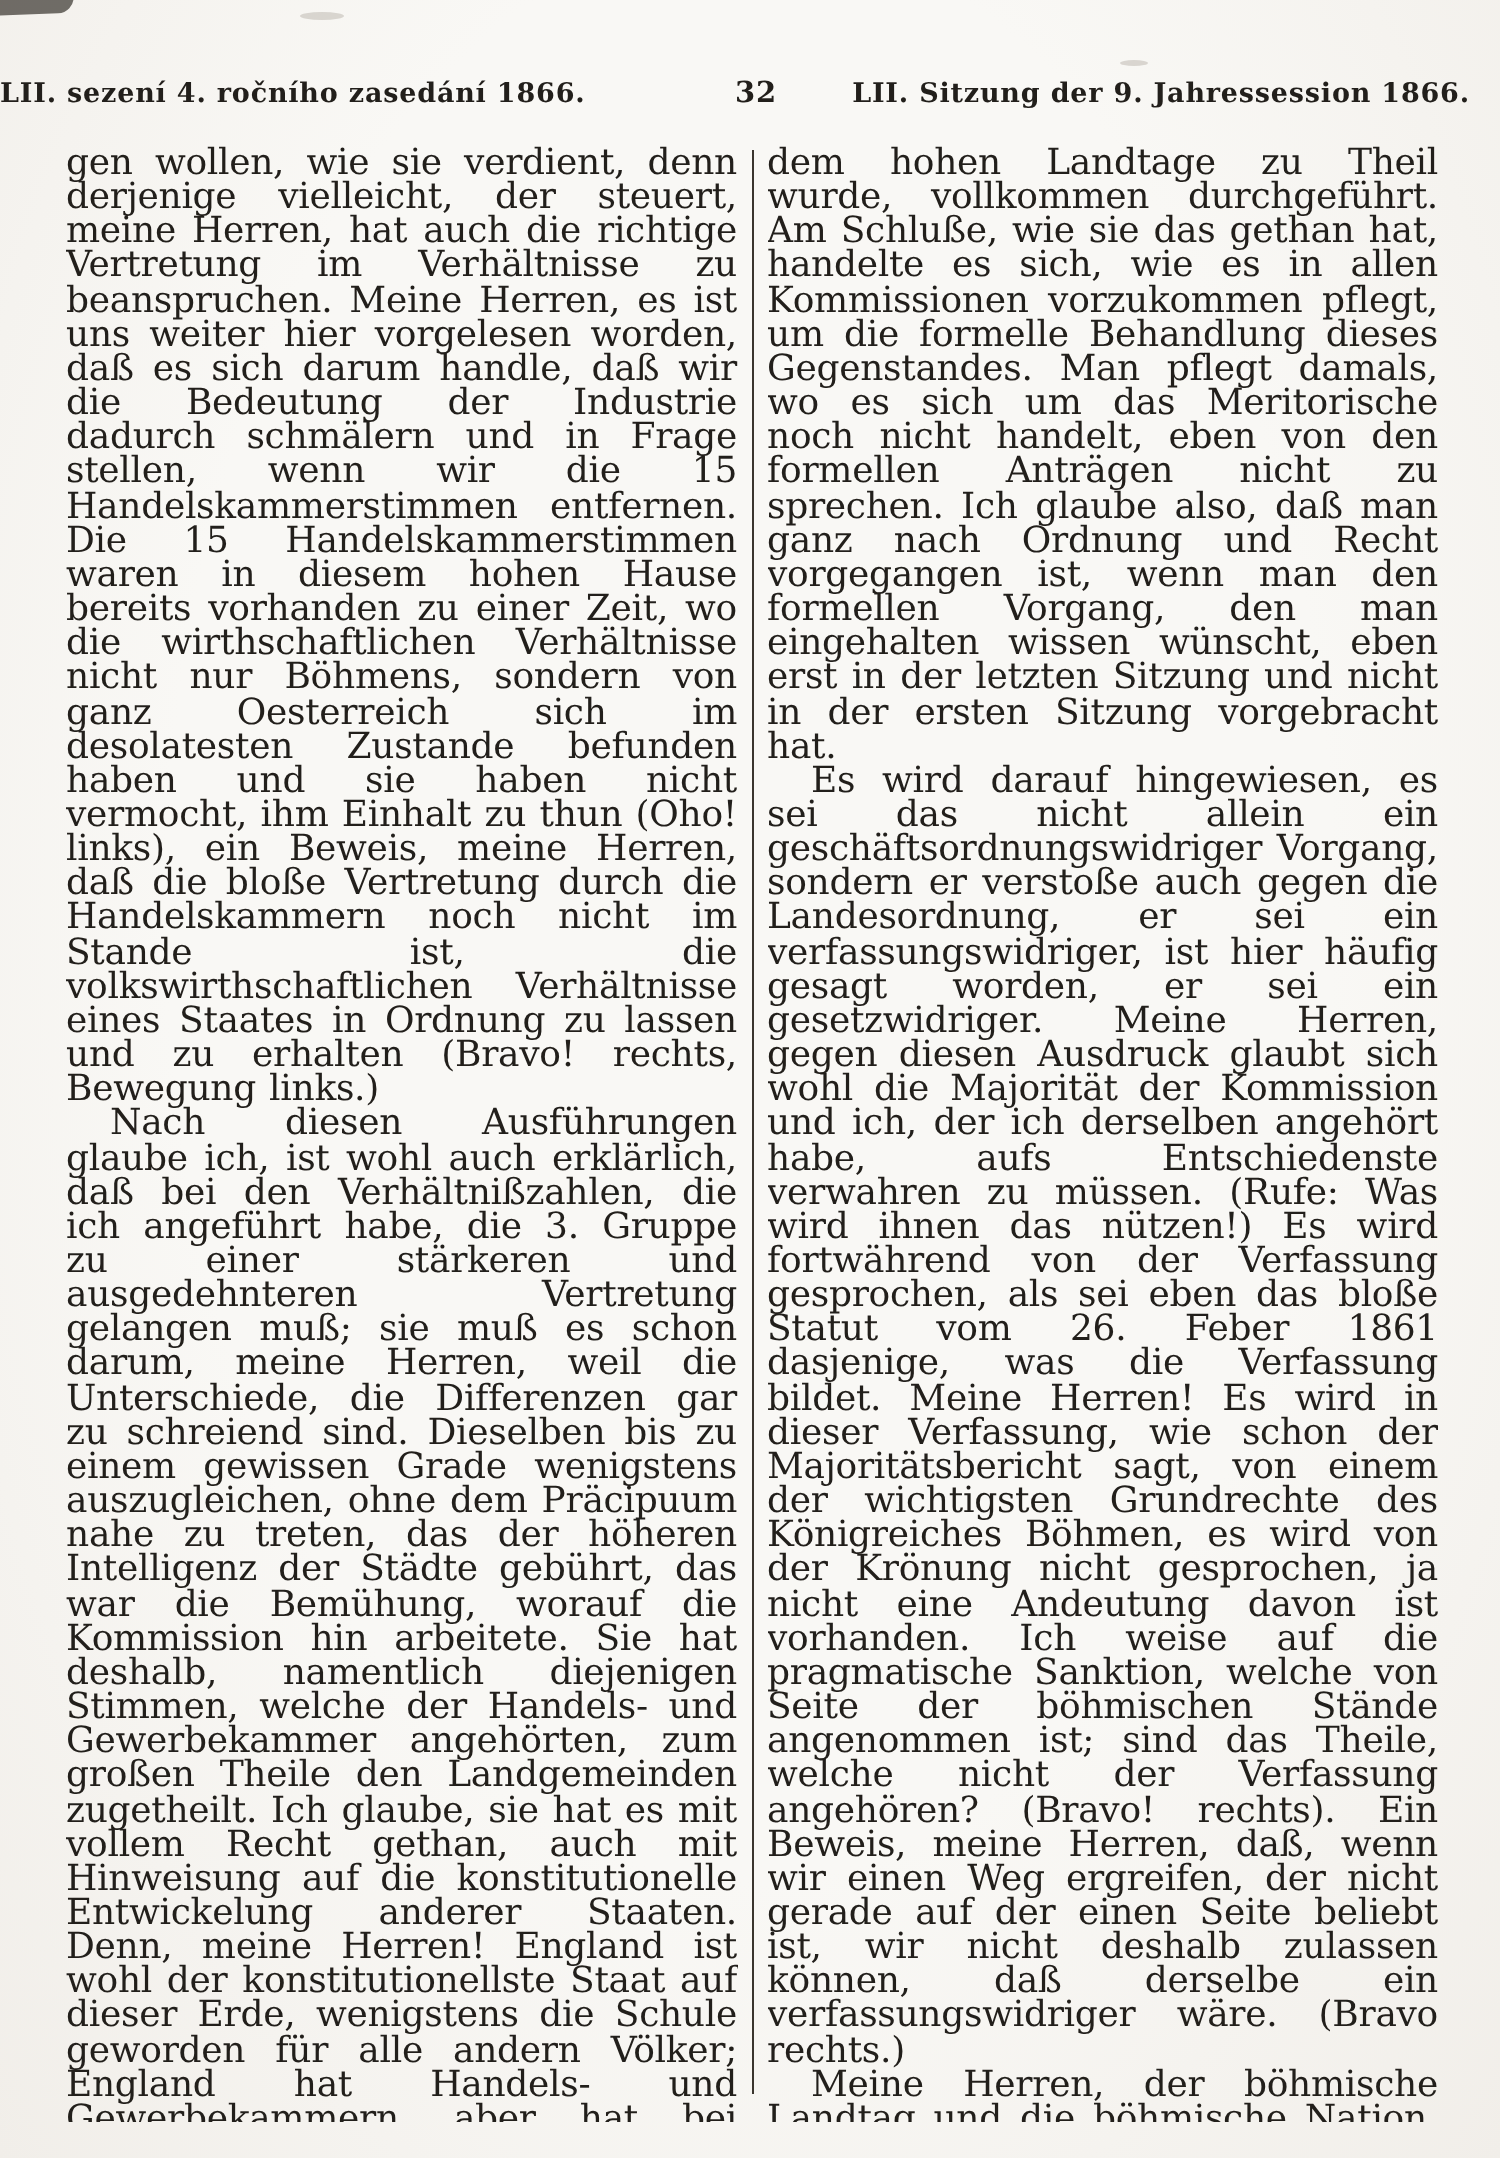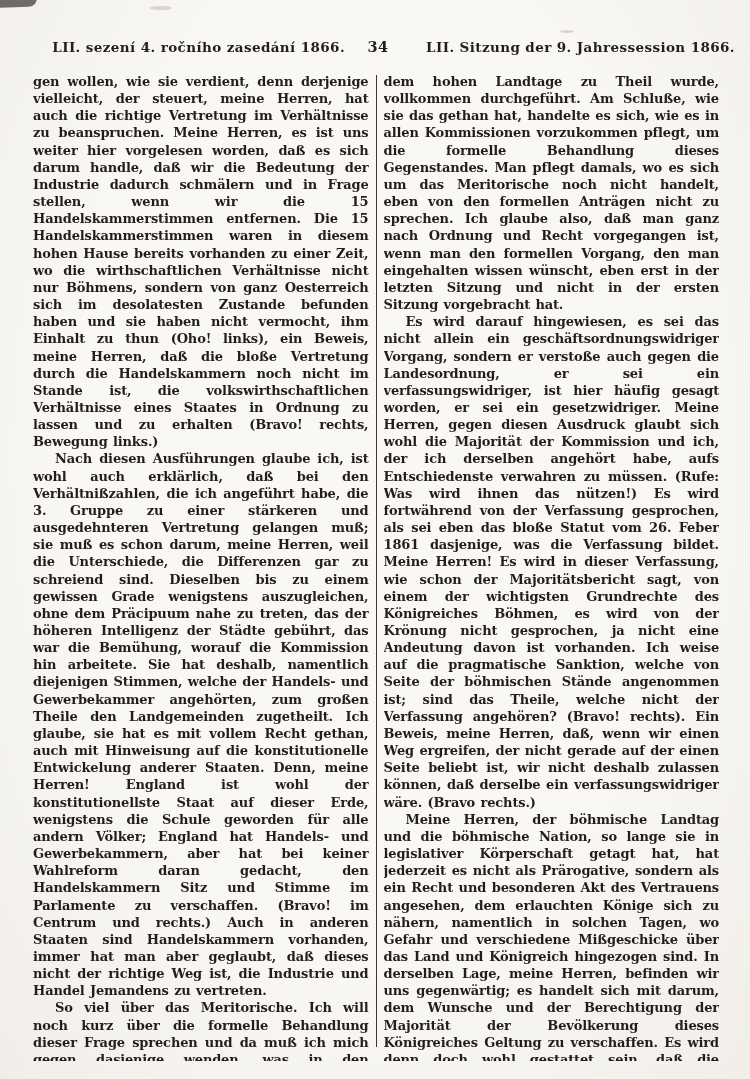"LII. sezení 4. ročního zasedání" .header .h-left { text-align: right -> left }
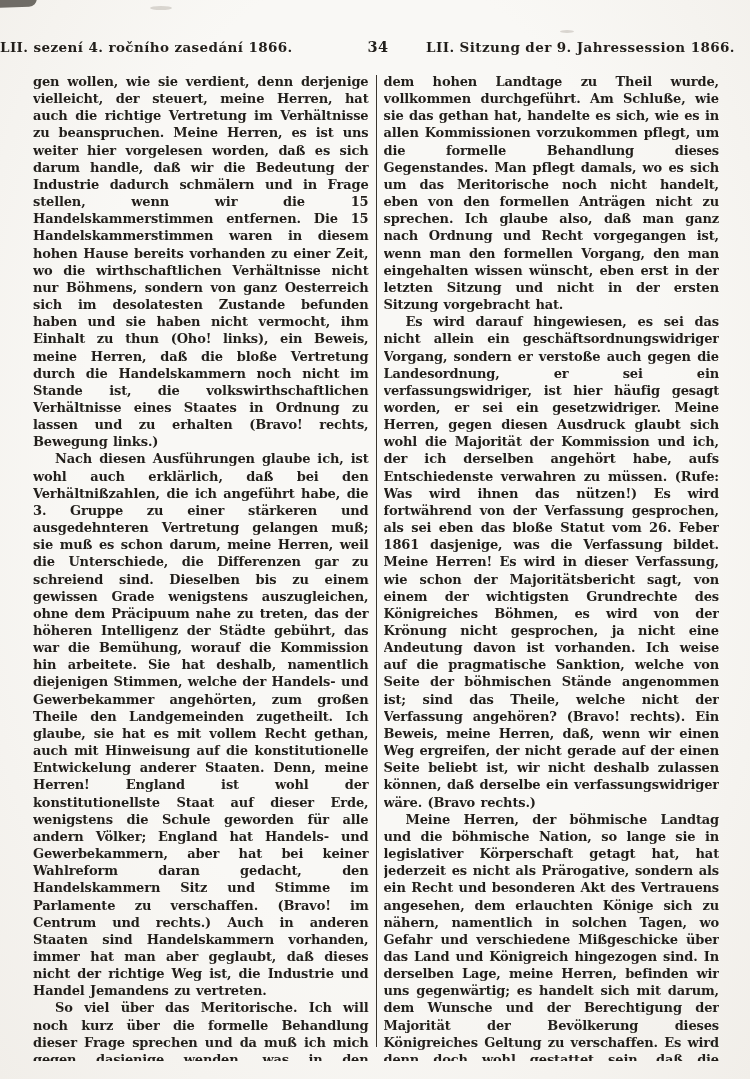"34" div.h-num { text: 34 -> 32 }
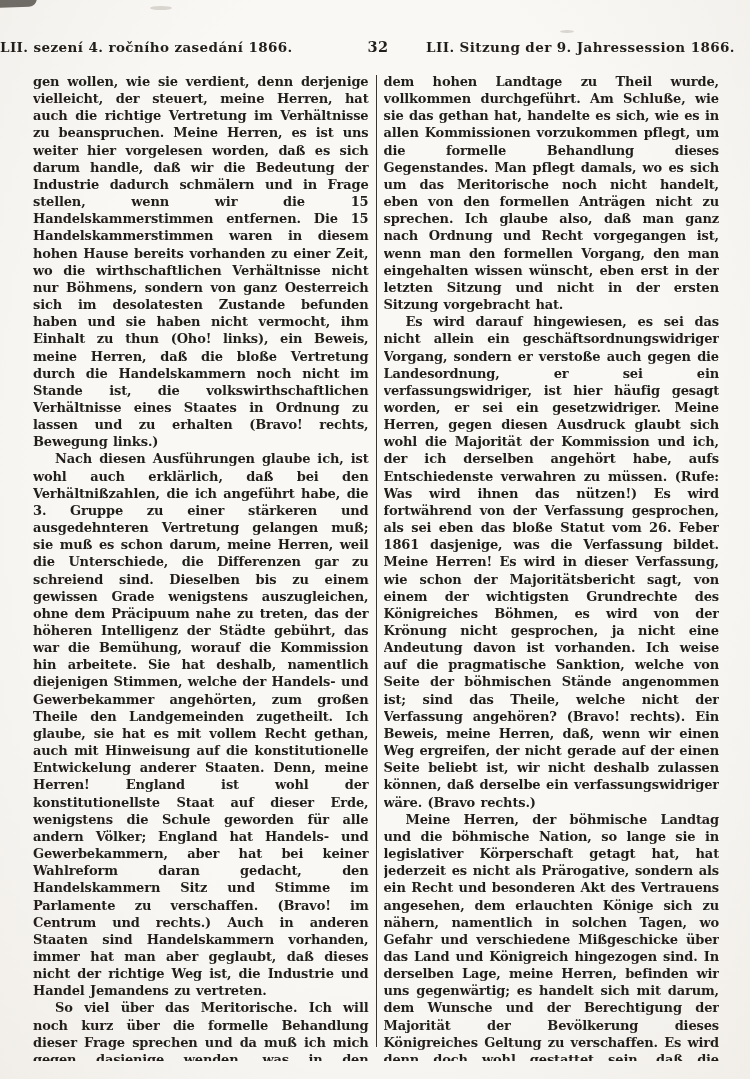"gen wollen, wie sie verdient," .col { font-size: 13px -> 18px; font-weight: 700 -> 400 }
